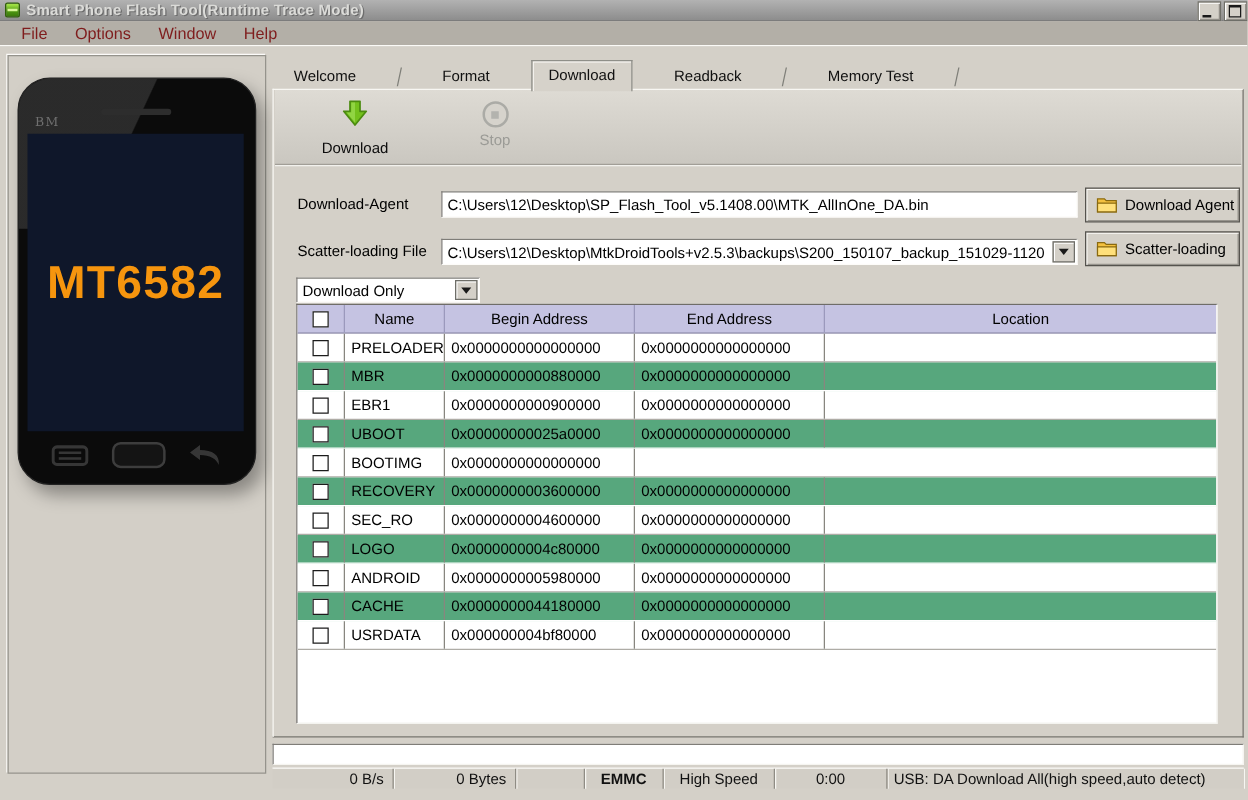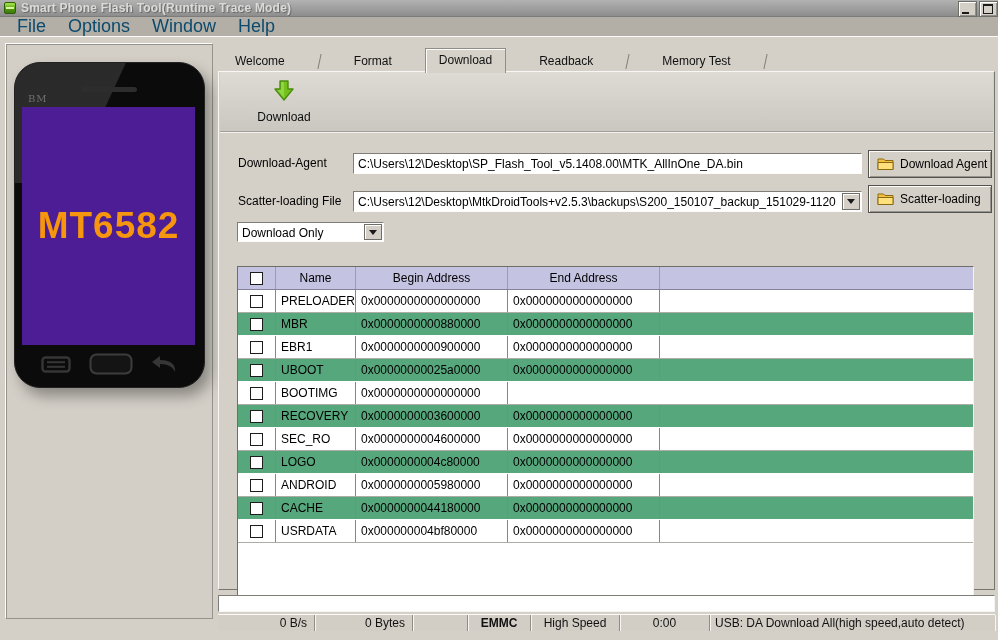"File" .menu-item { color: #0c4a6e -> #7f1d1d; font-size: 18px -> 13px }
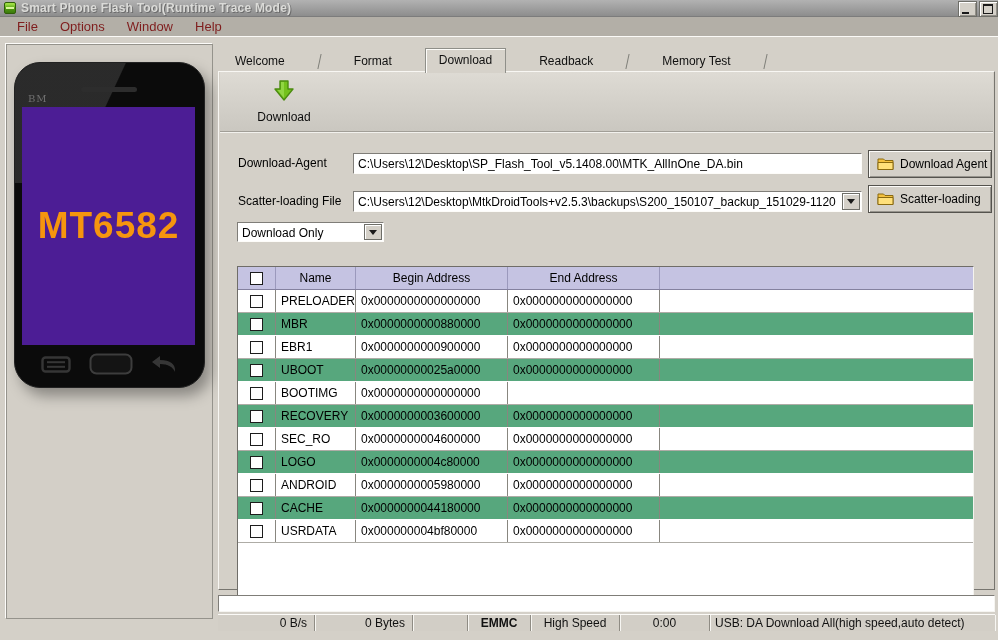"Stop" div.tool-btn { html: none -> <div> <div> <div></div> </div> <div>Stop</div> </div> }
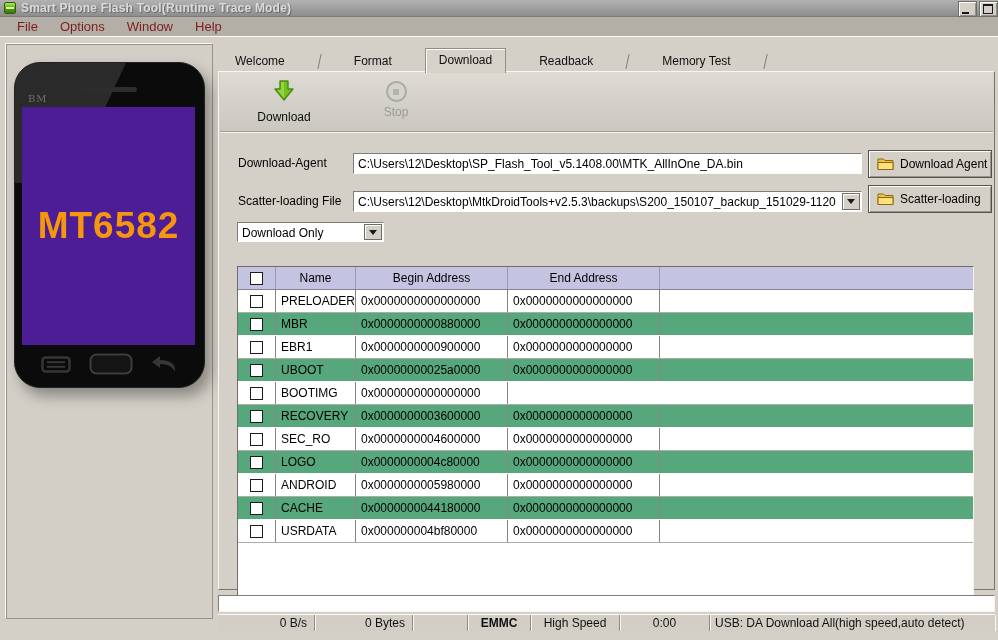"MT6582" .phone-screen { background: #4c1d95 -> #0f172a }
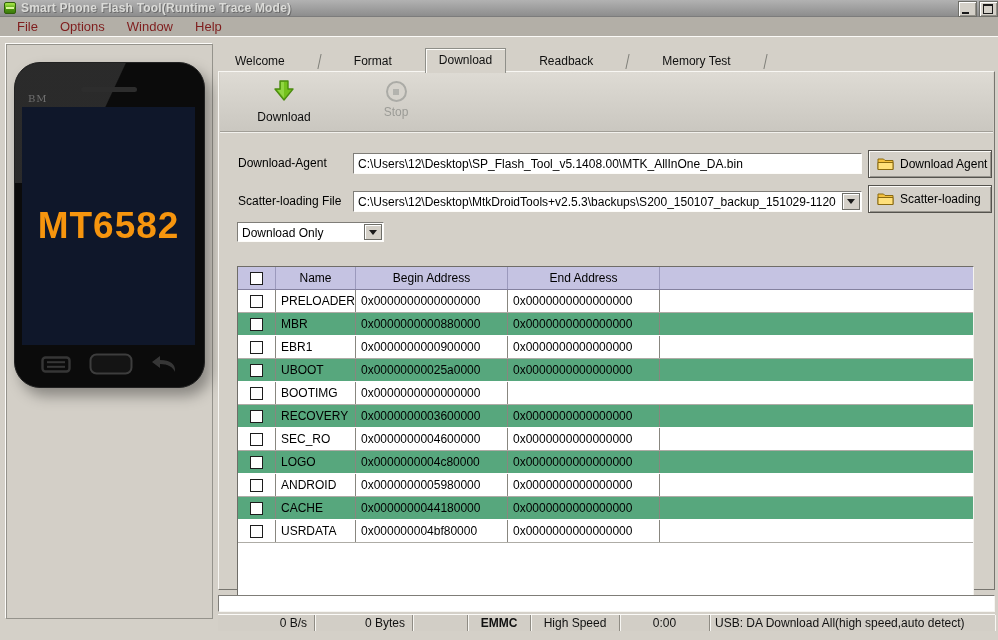"Name" .grid { top: 194px -> 171px }
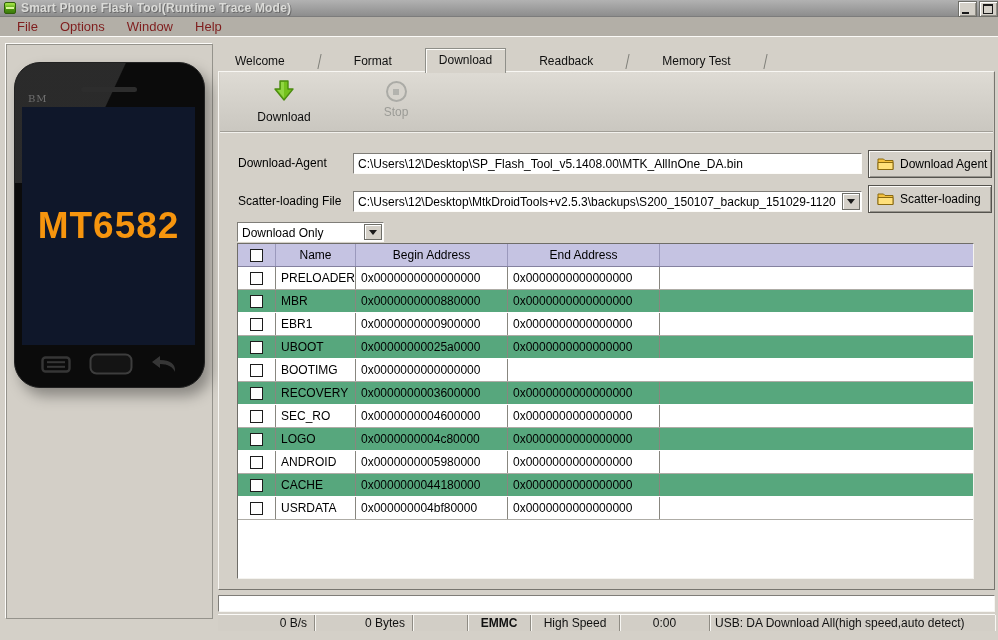"Location" div.cell { html: none -> <div>Location</div> }
